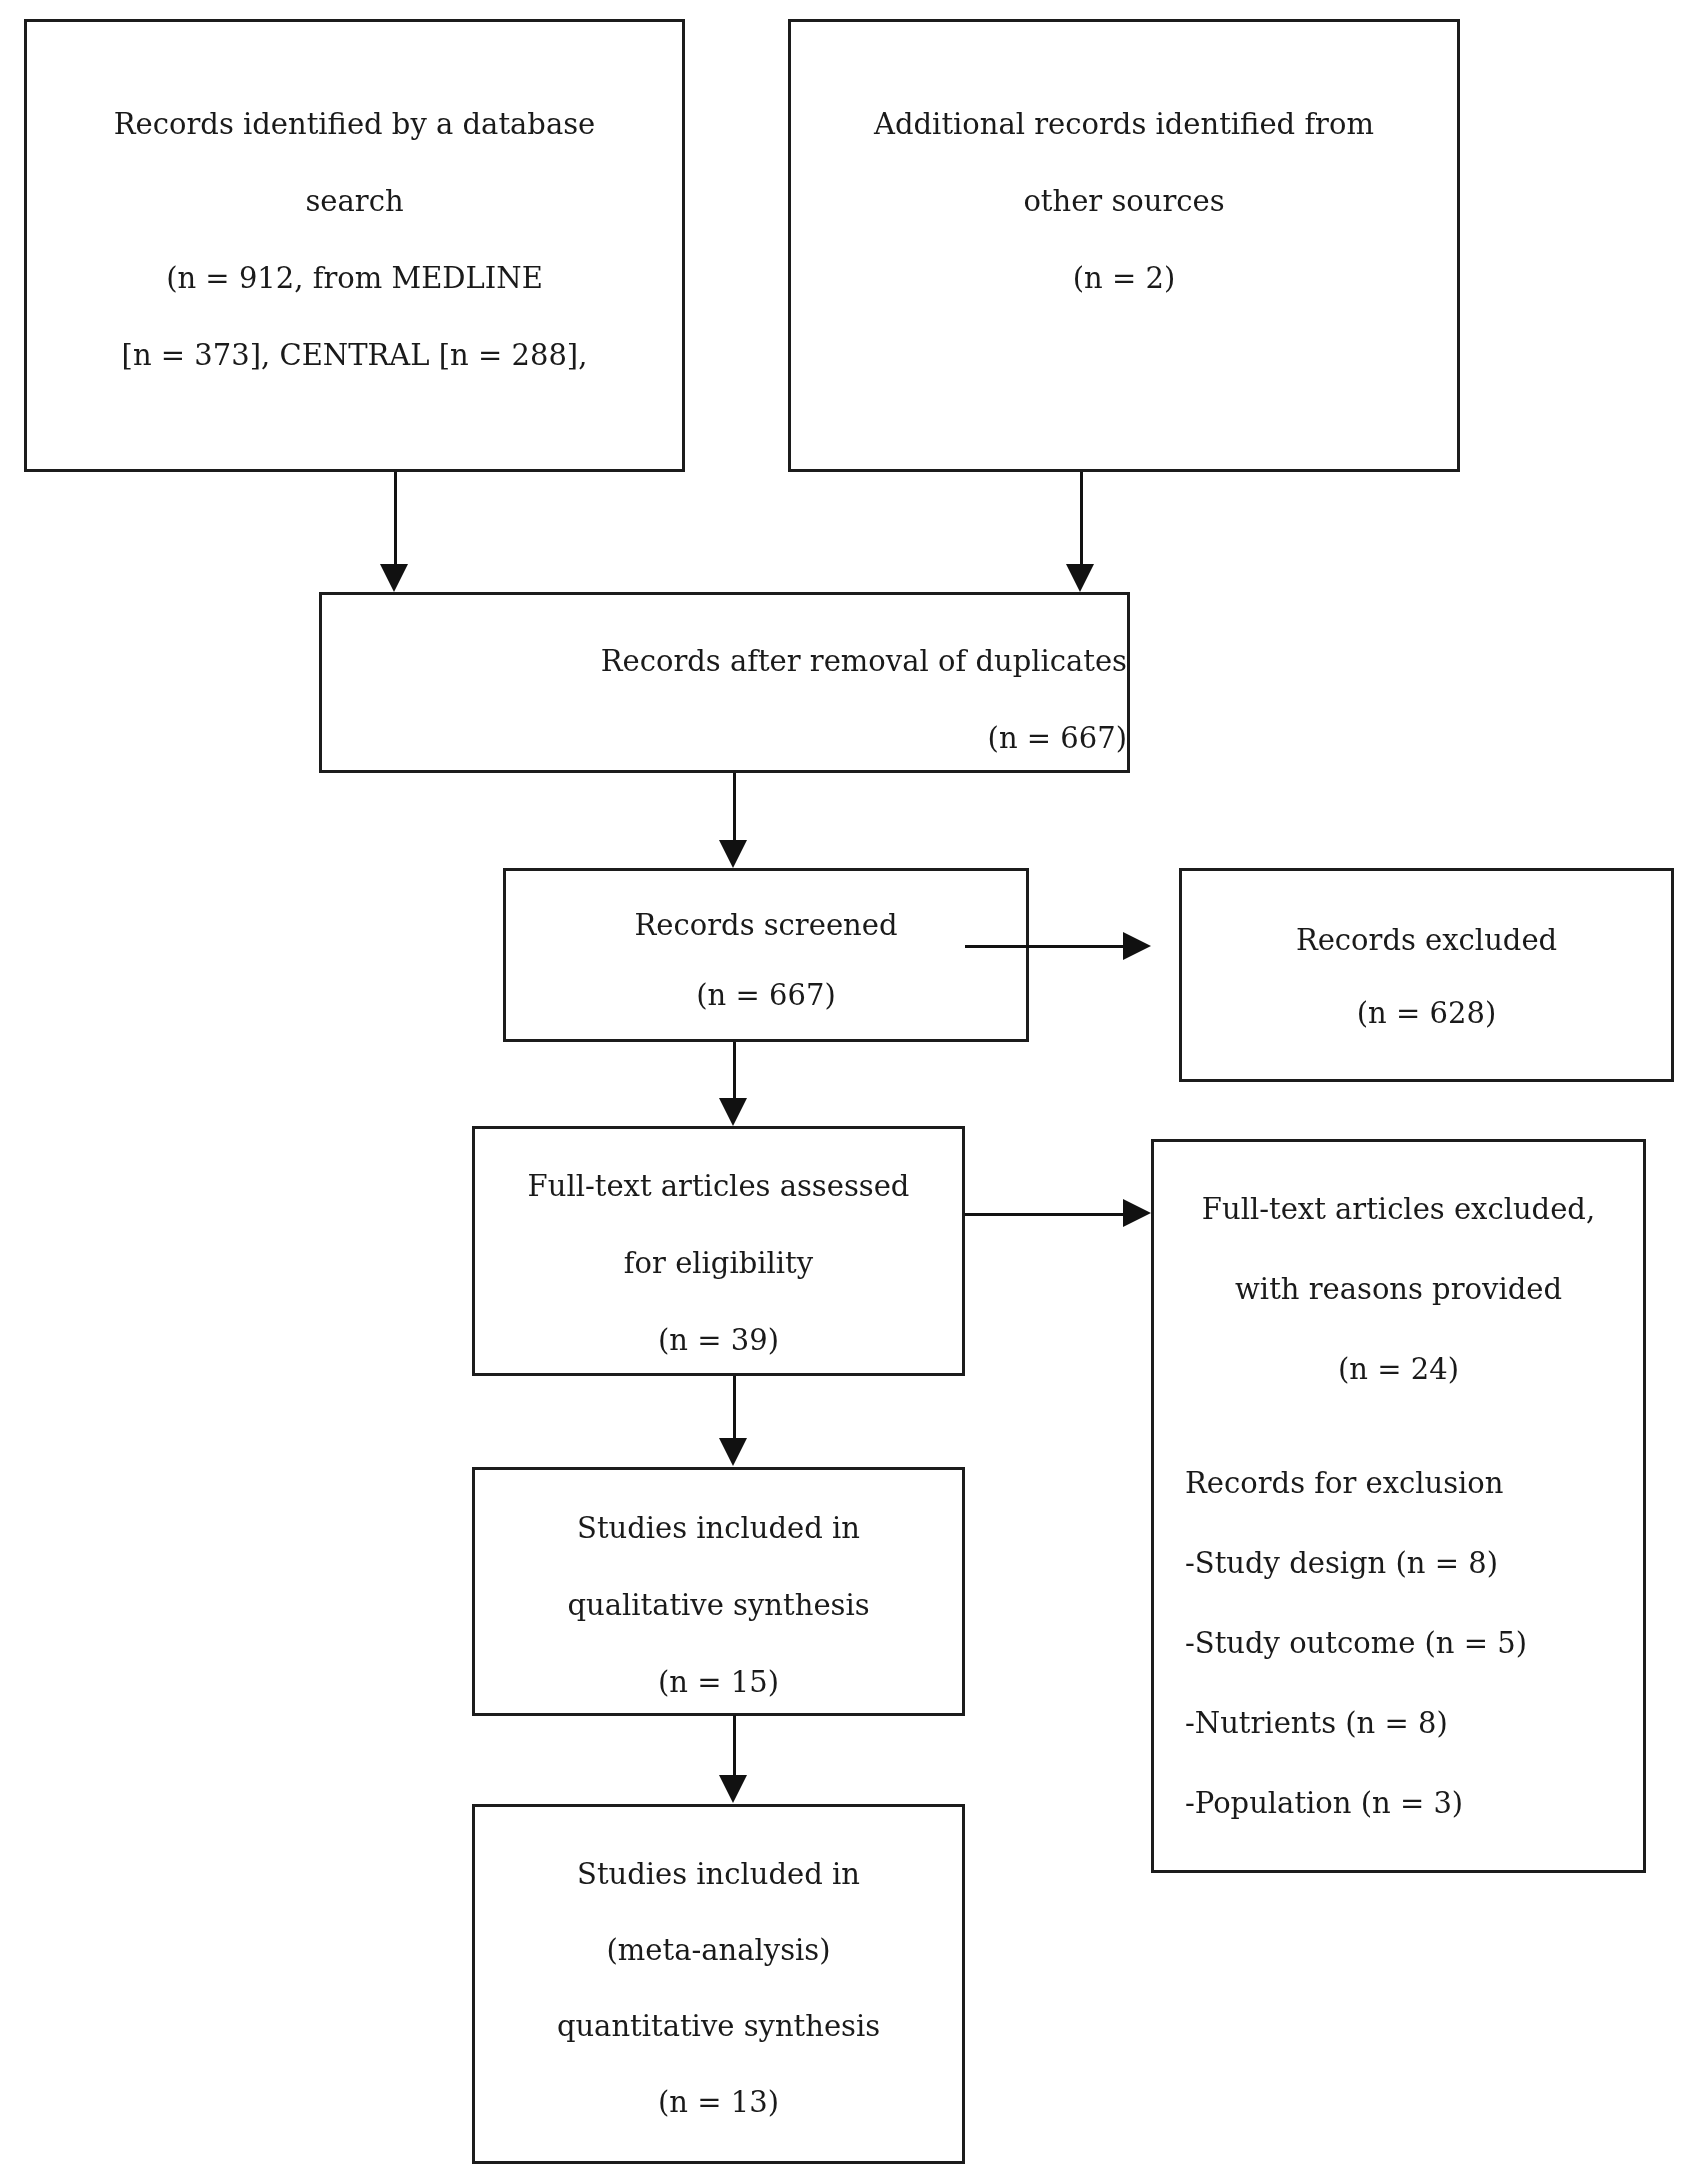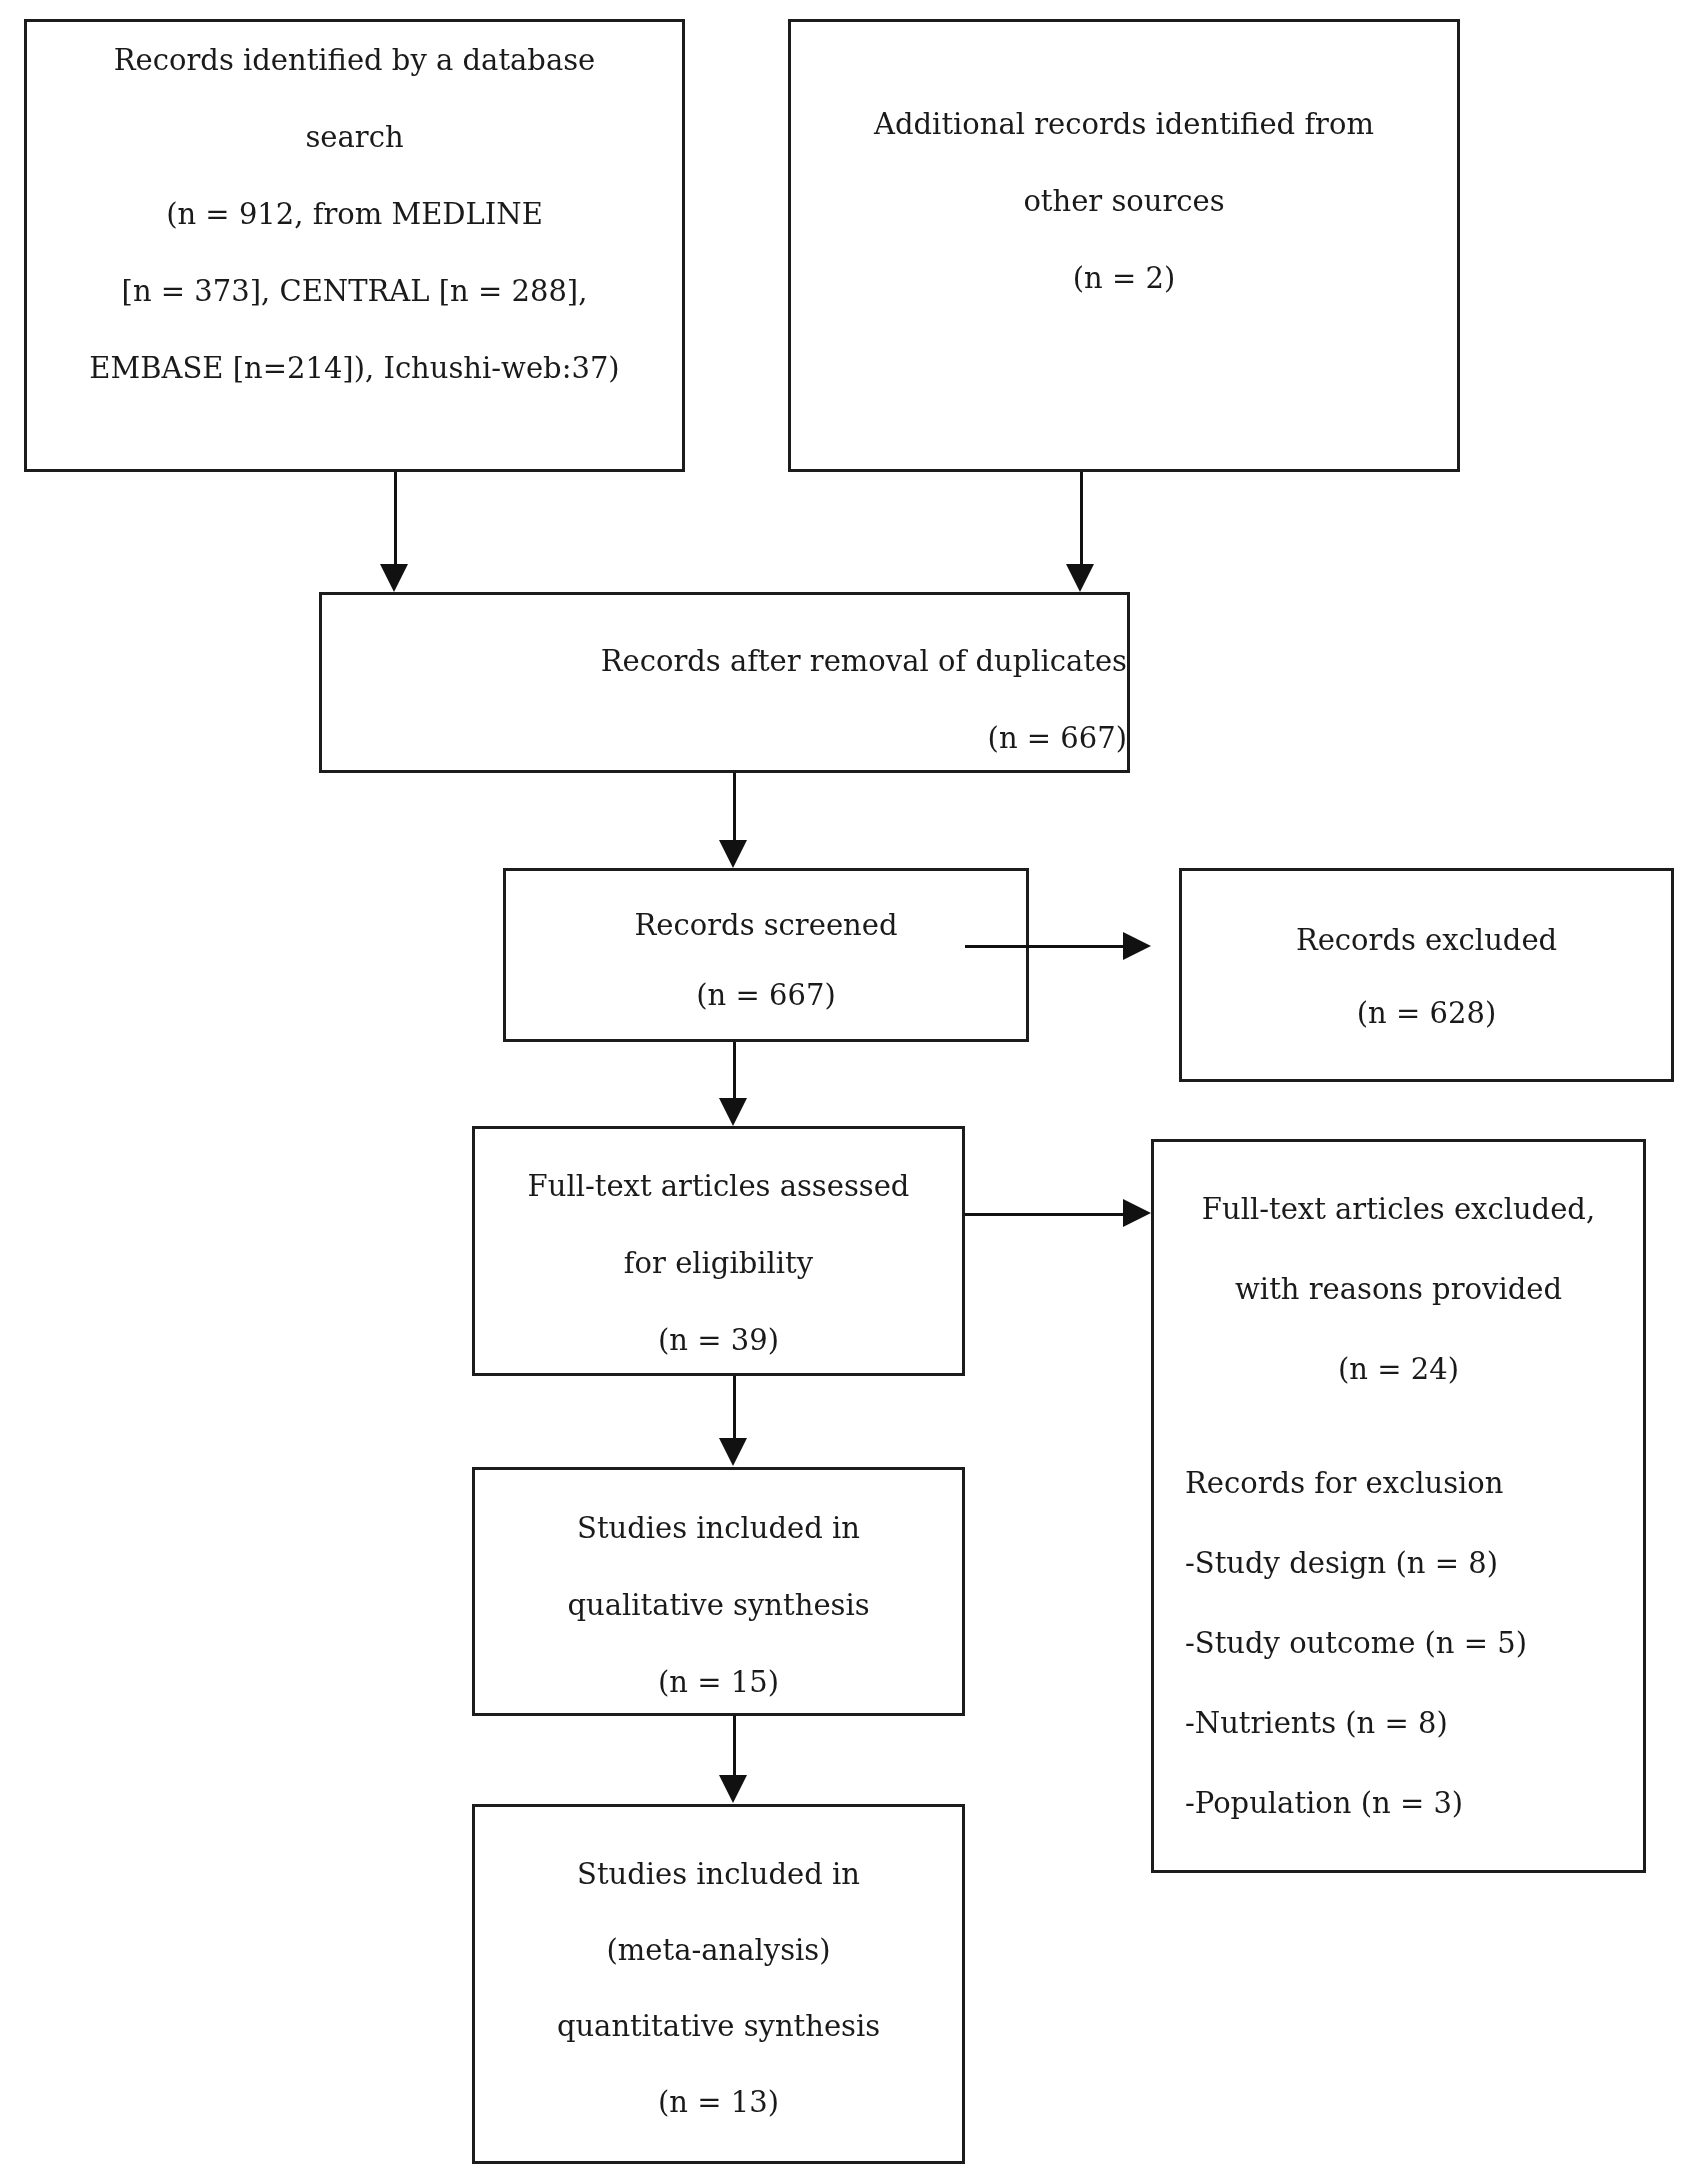"Records identified by a database" .box-a { padding-top: none -> 64px }
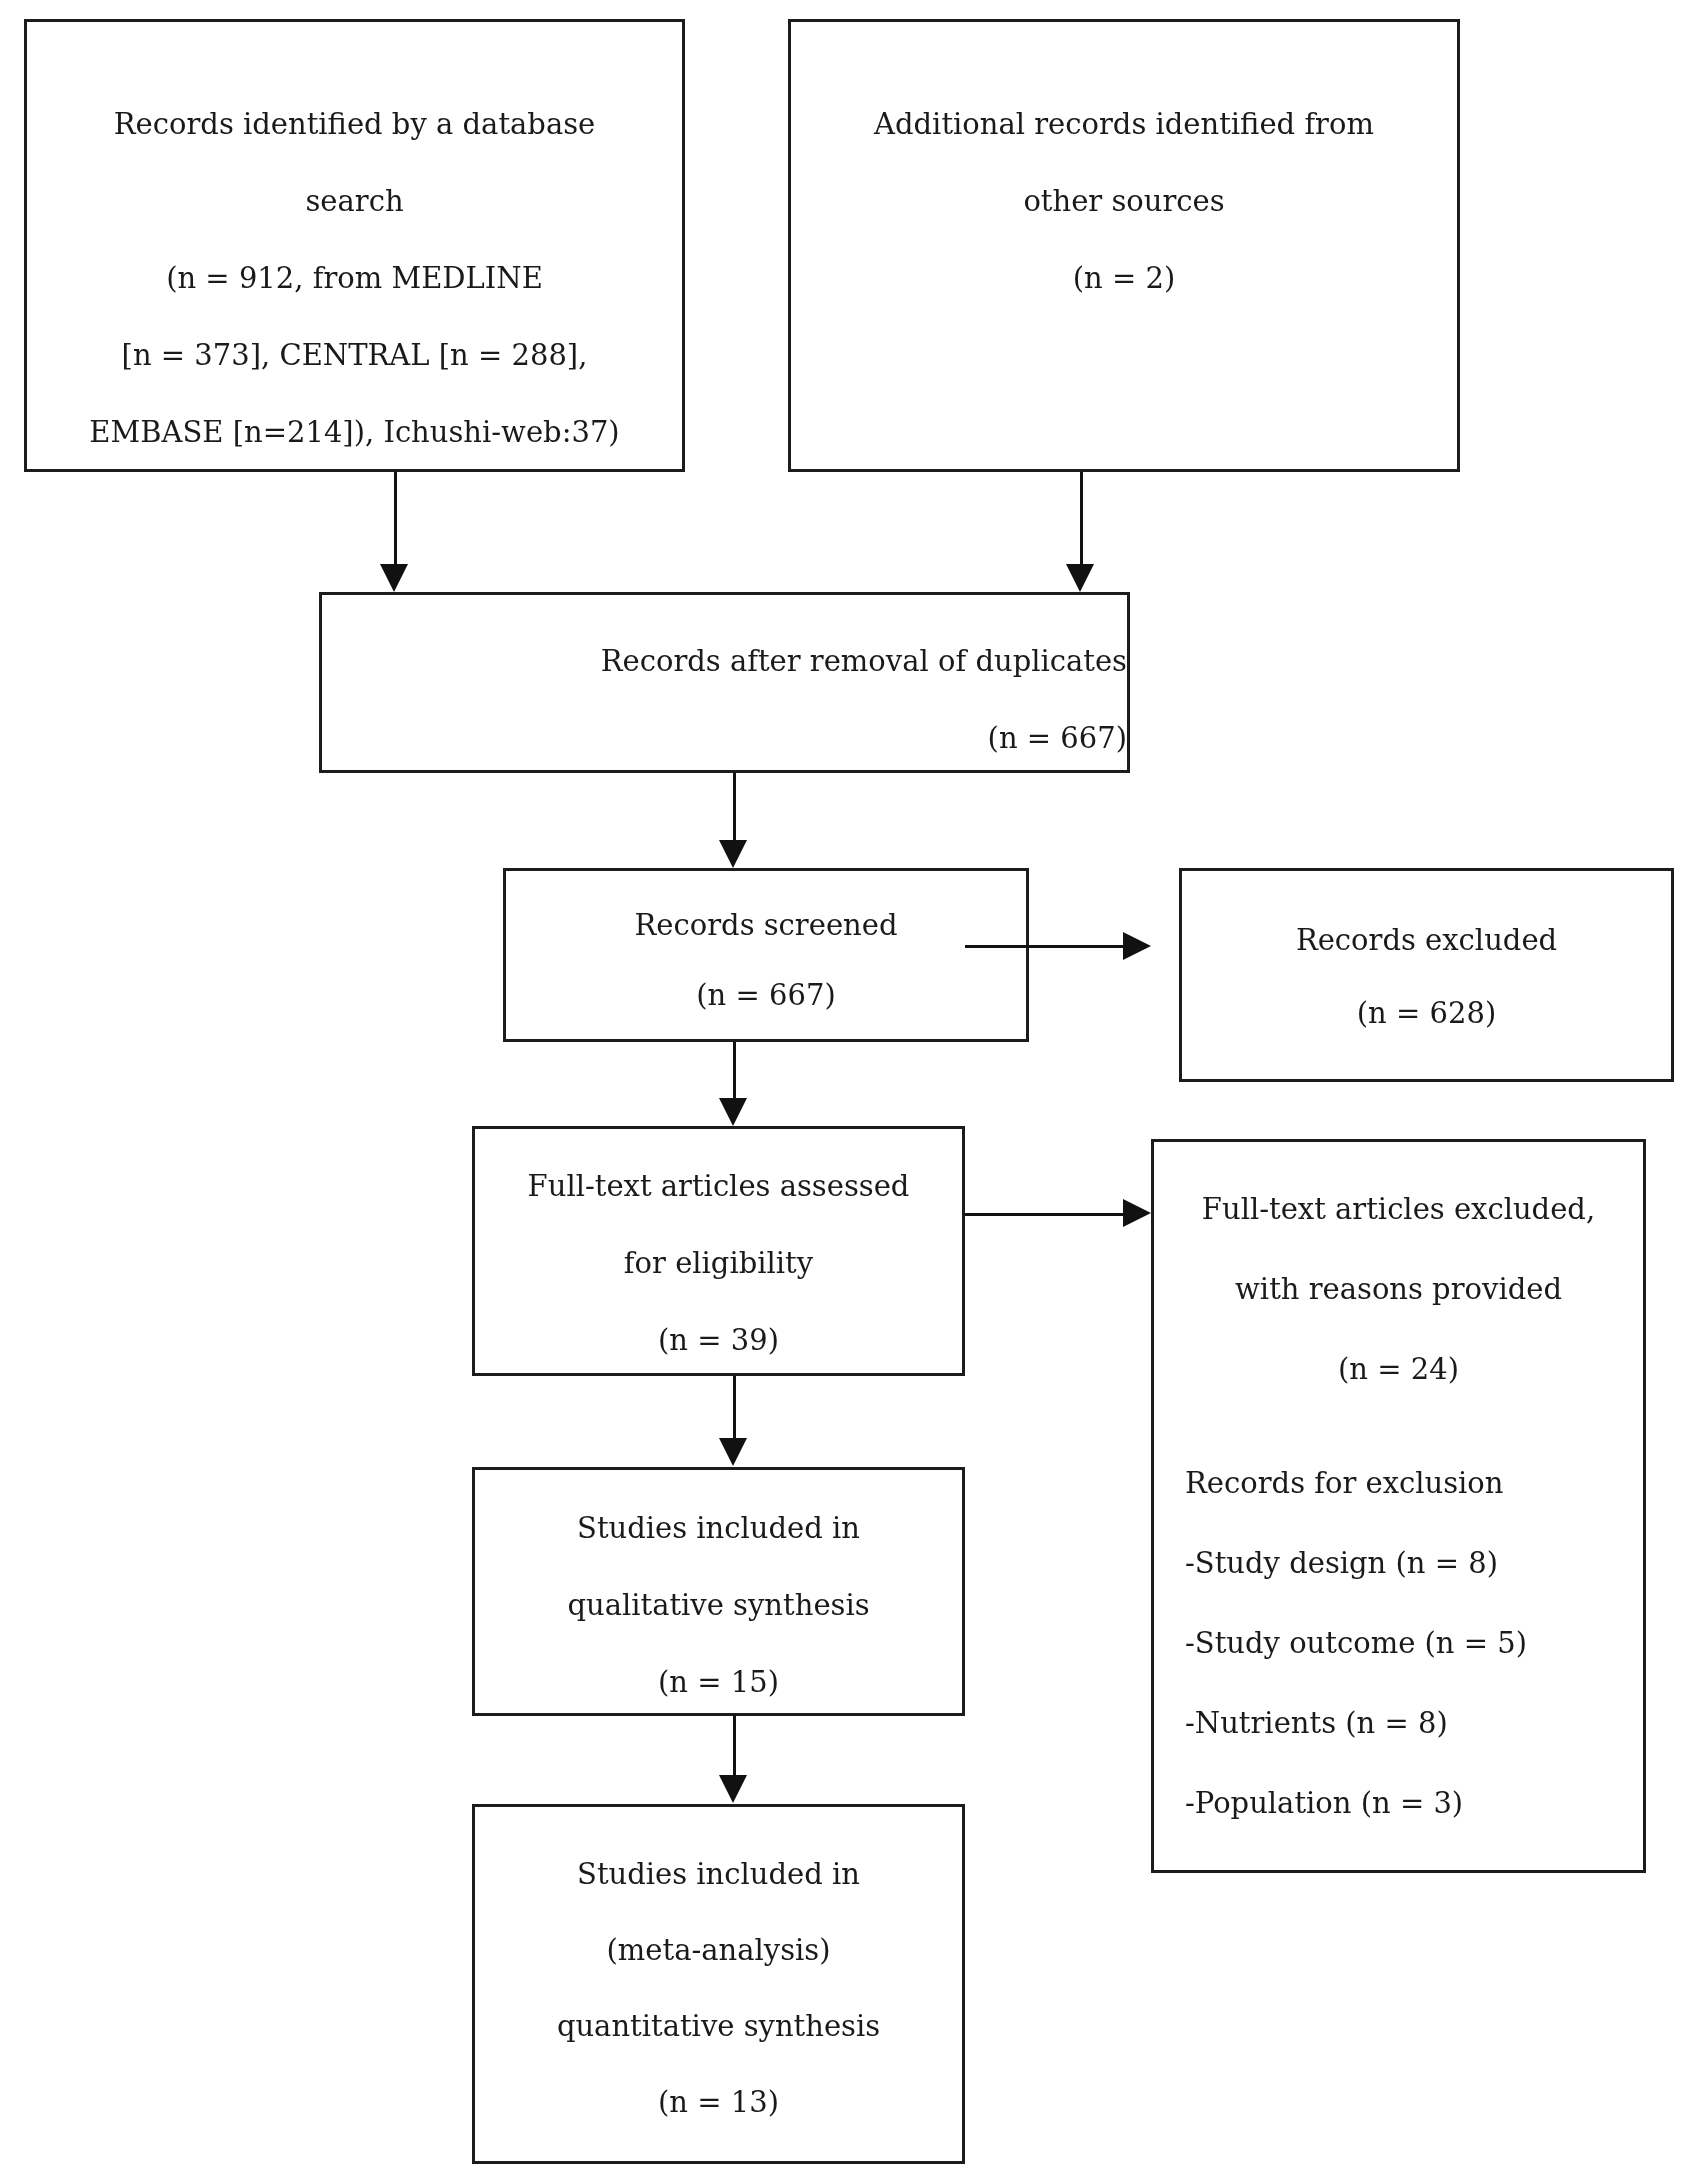"EMBASE [n=214]), Ichushi-web:37)" div.line { html: <div>EMBASE [n=214]), Ichushi-web:37)</div> -> none }
